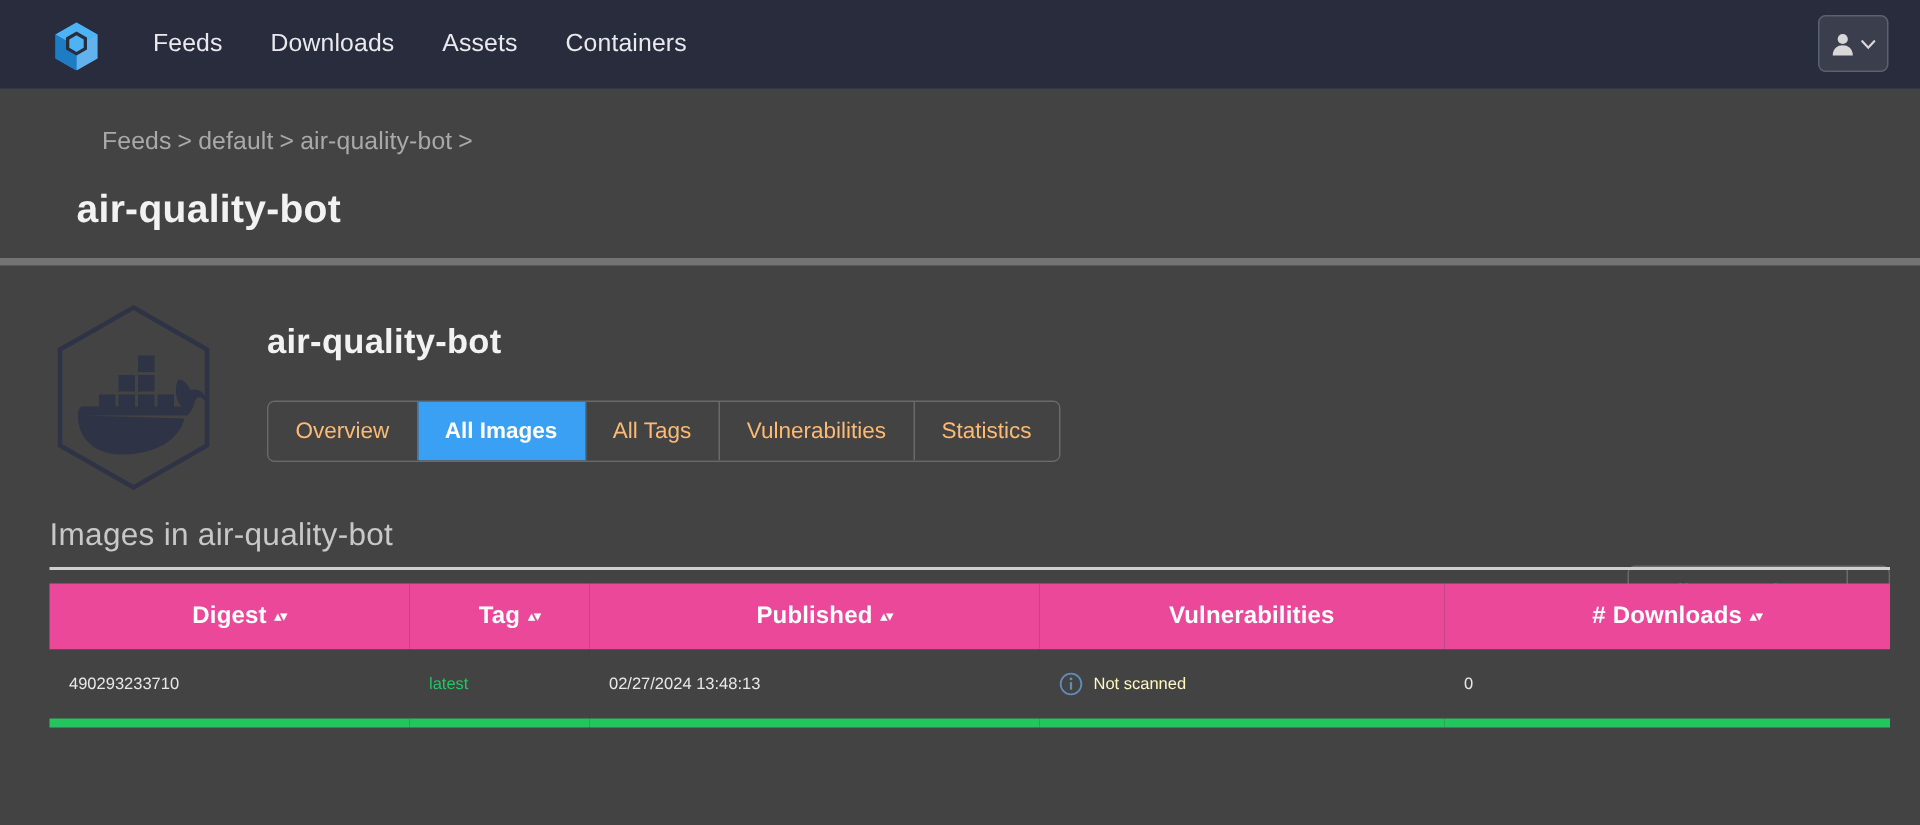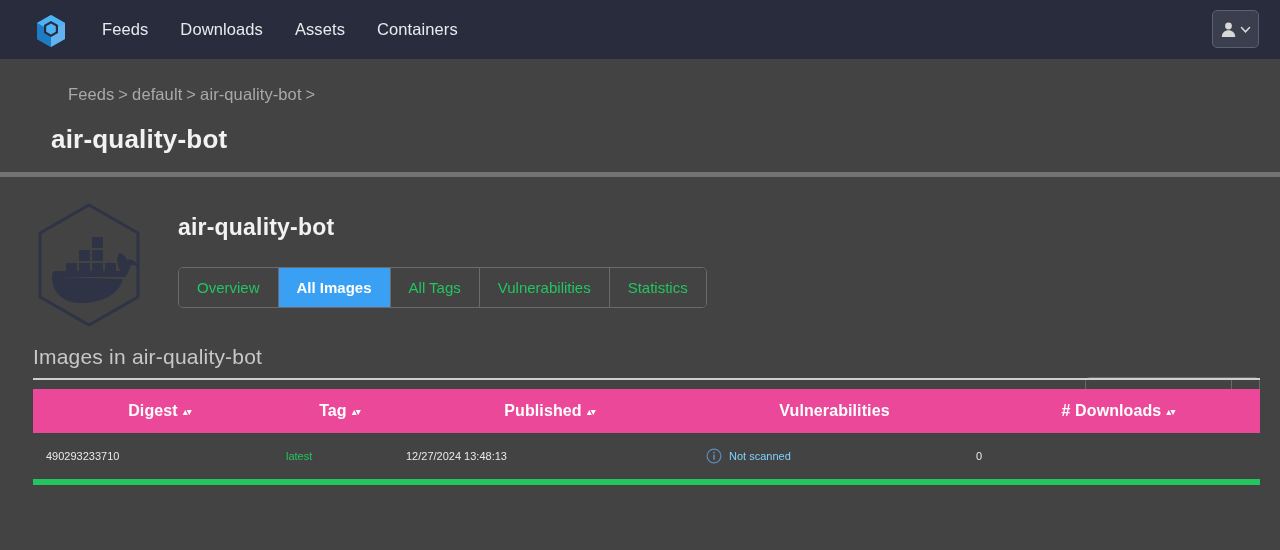"Overview" .tab { color: #22c55e -> #fdba74 }
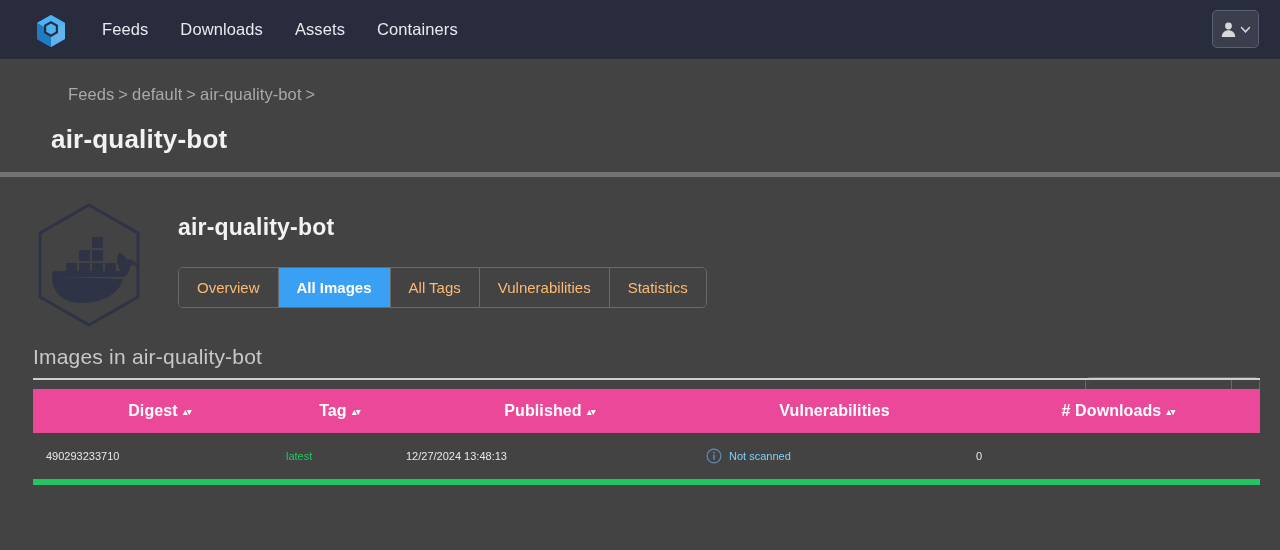"12/27/2024 13:48:13" td { text: 12/27/2024 -> 02/27/2024 }
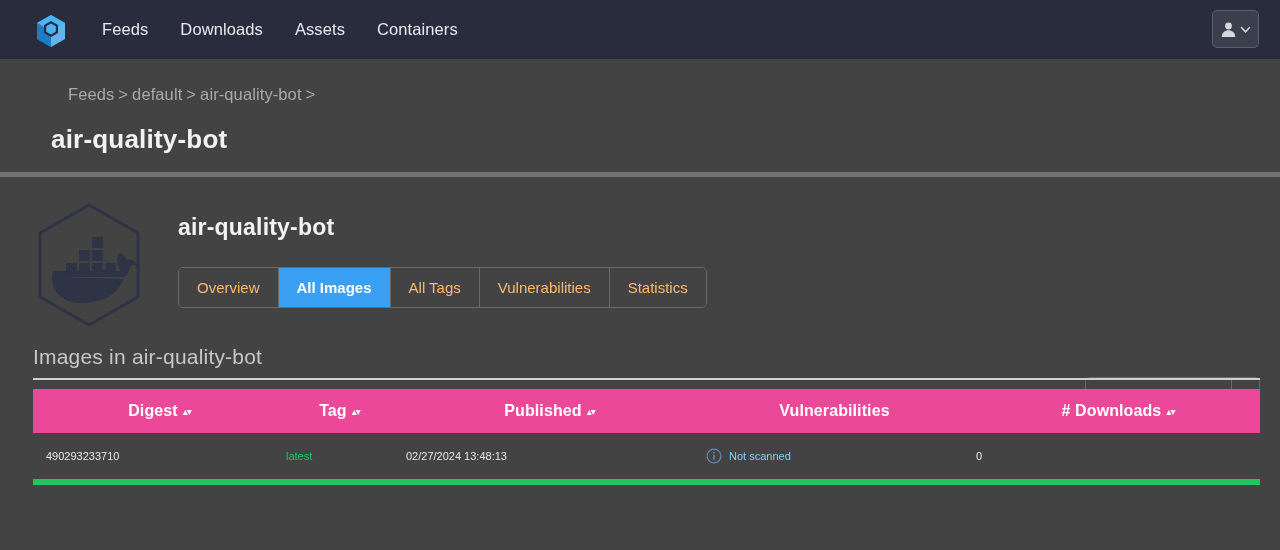"Not scanned" .vuln-cell { color: #7dd3fc -> #fef9c3 }
